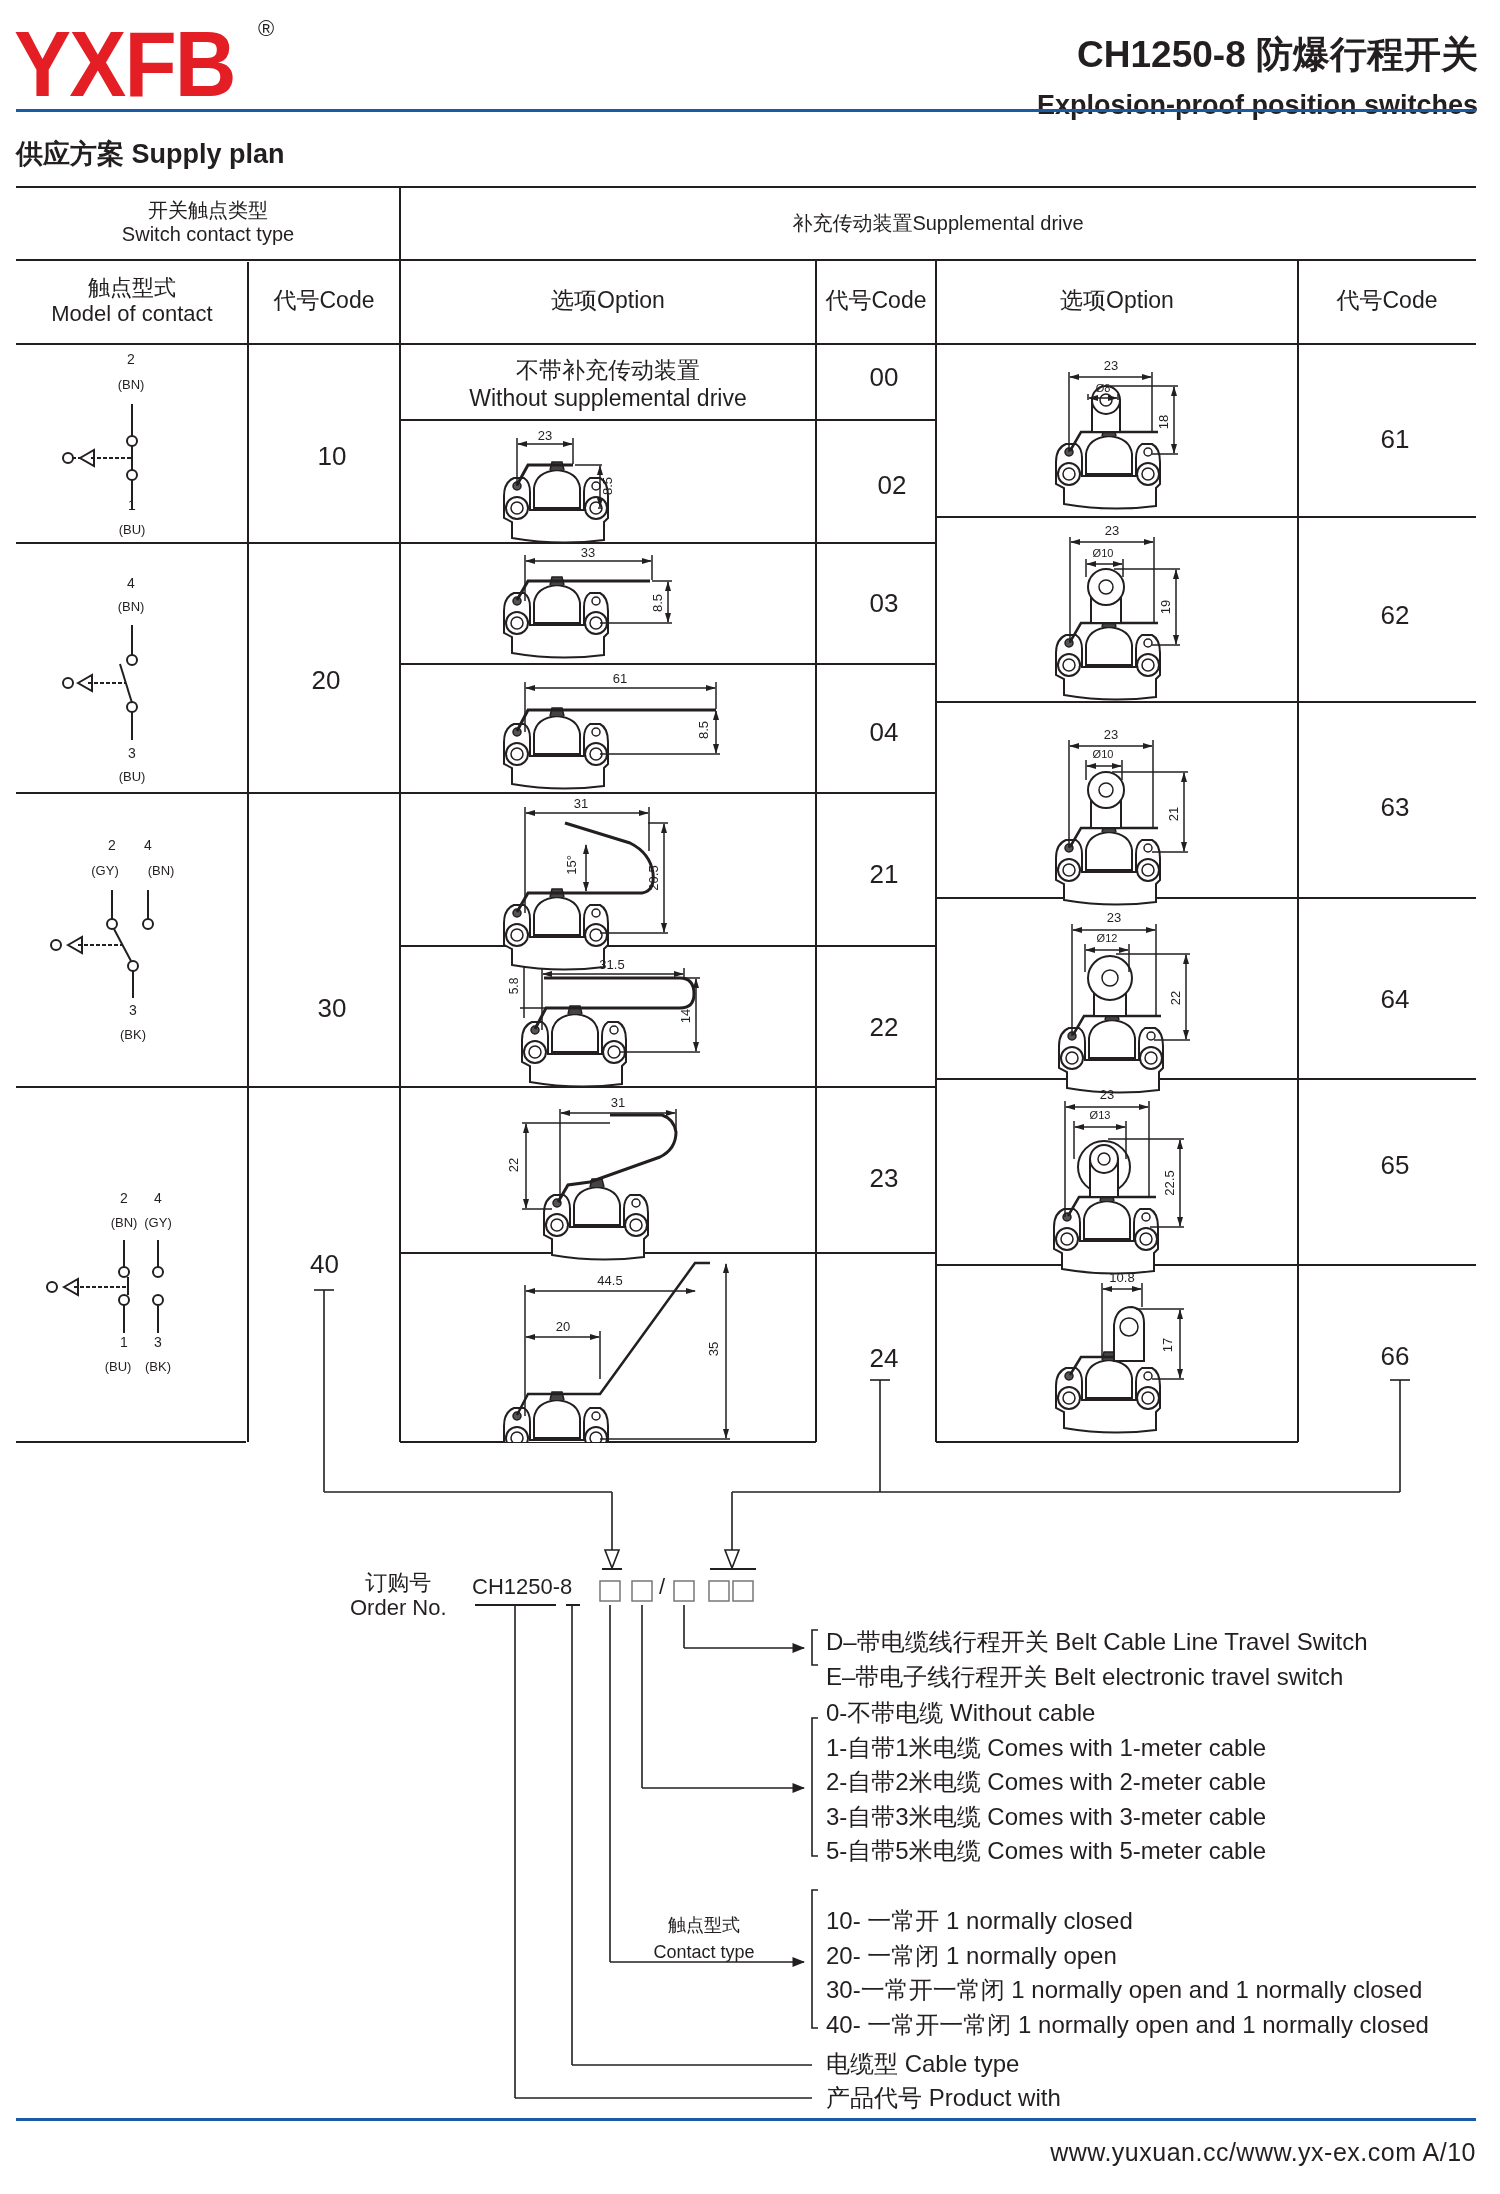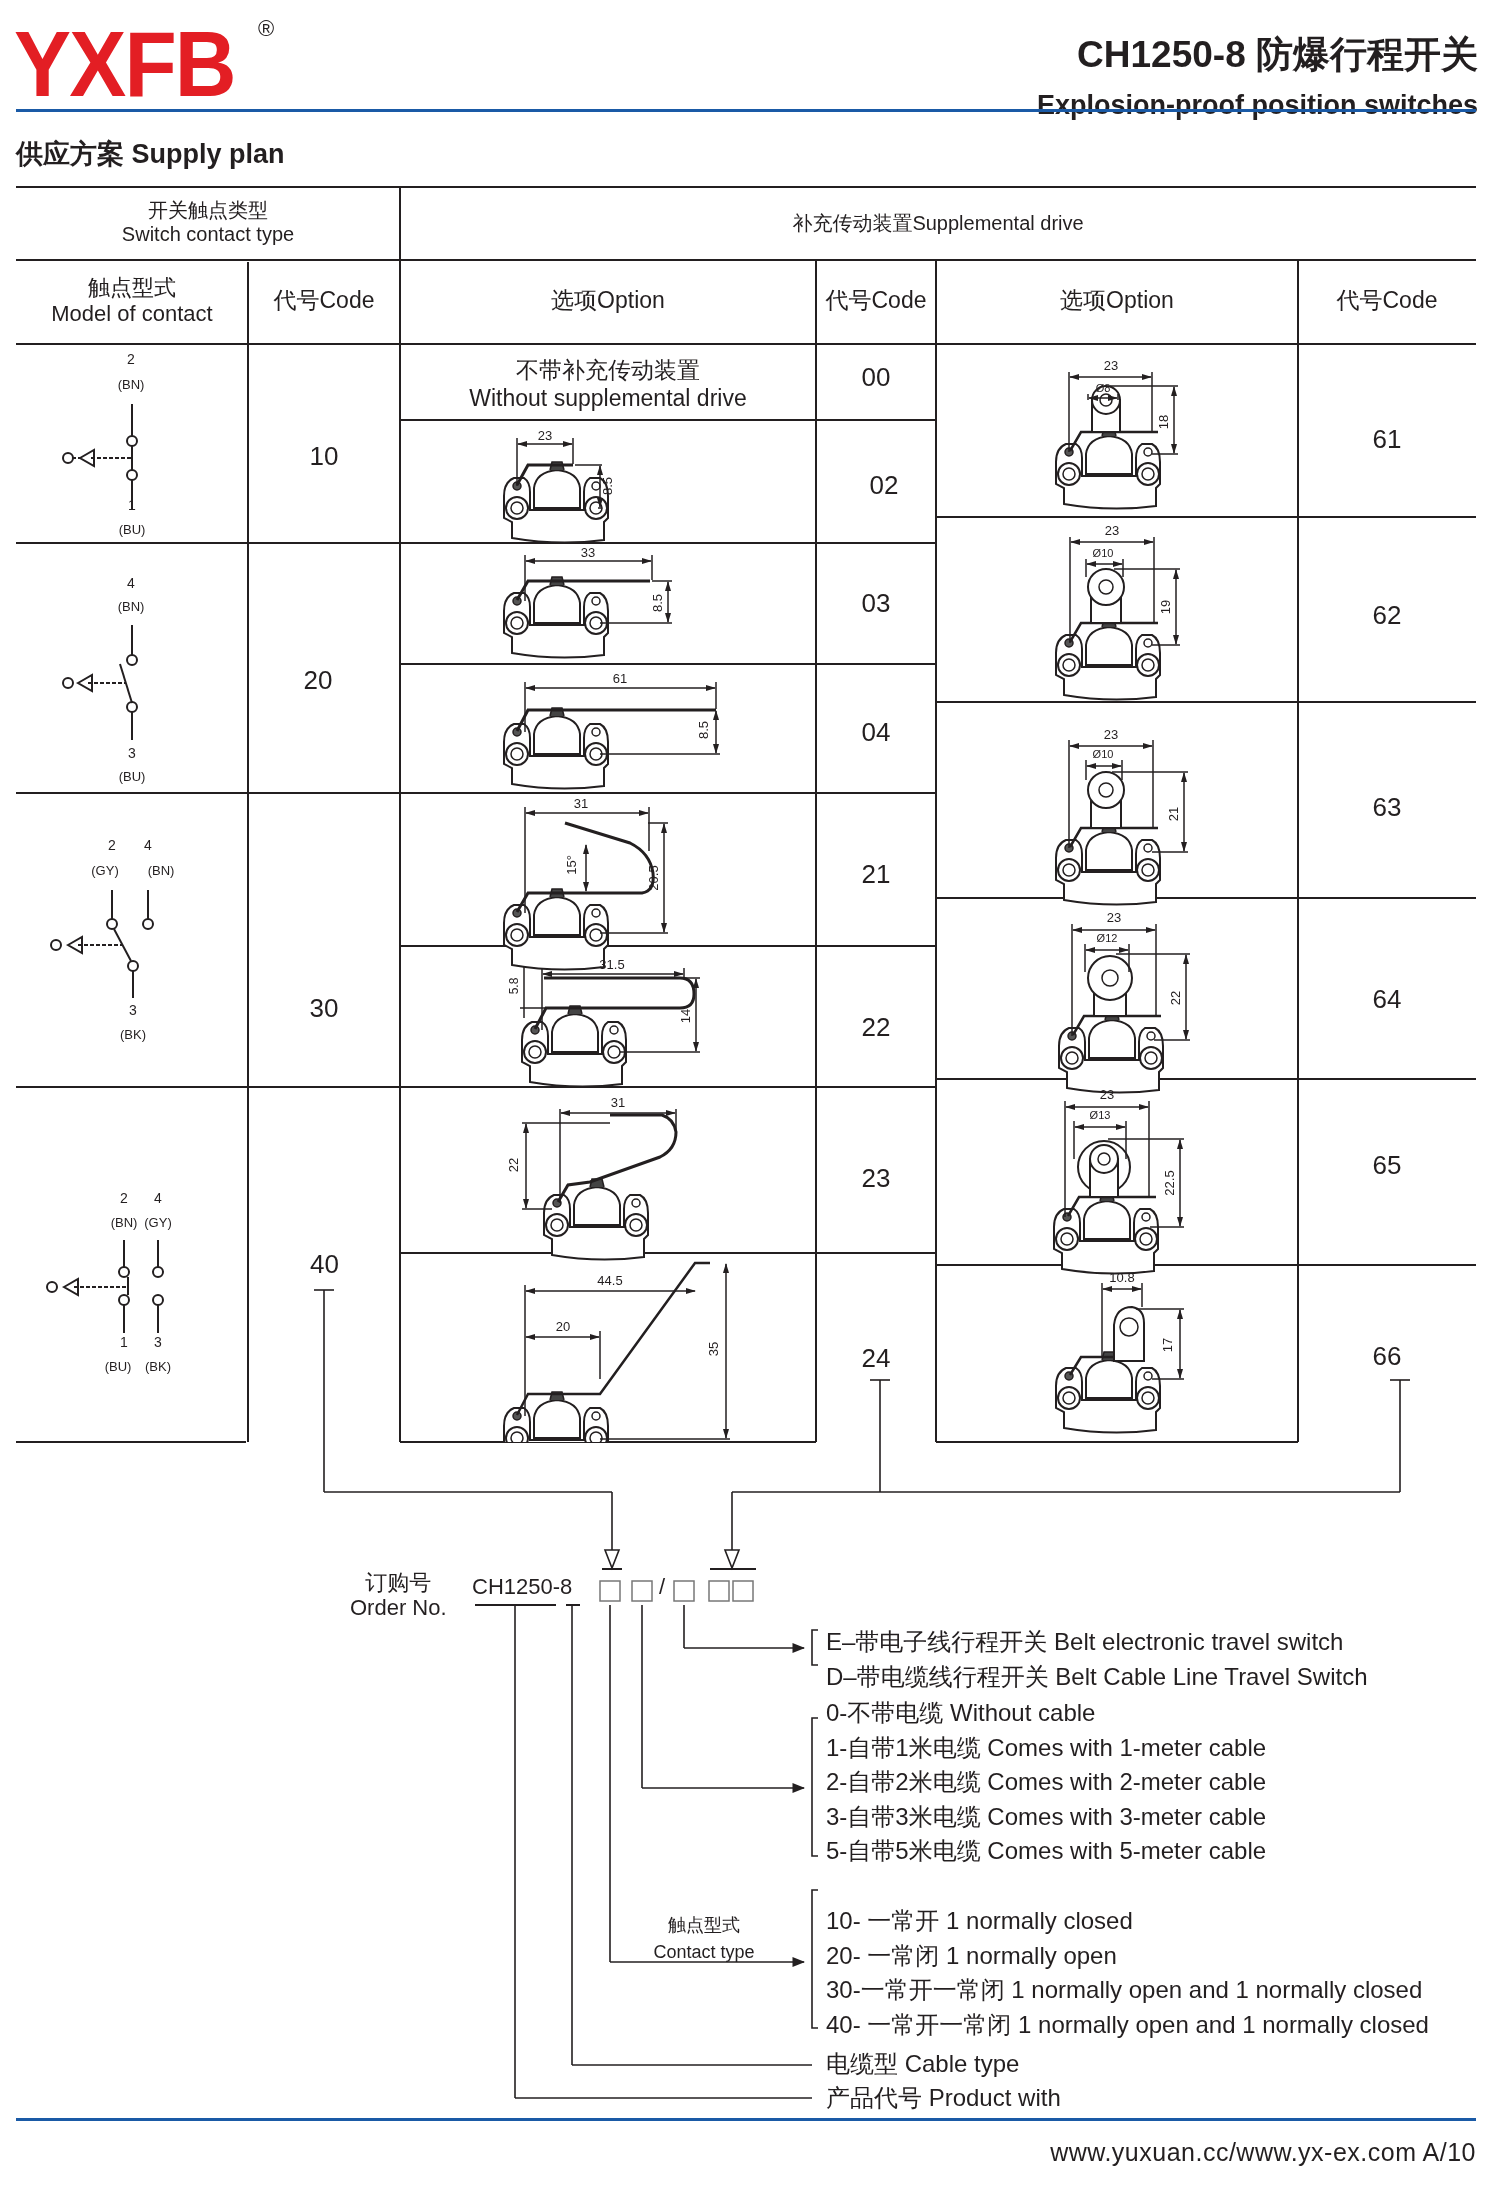"00" .code { padding-left: none -> 8px }
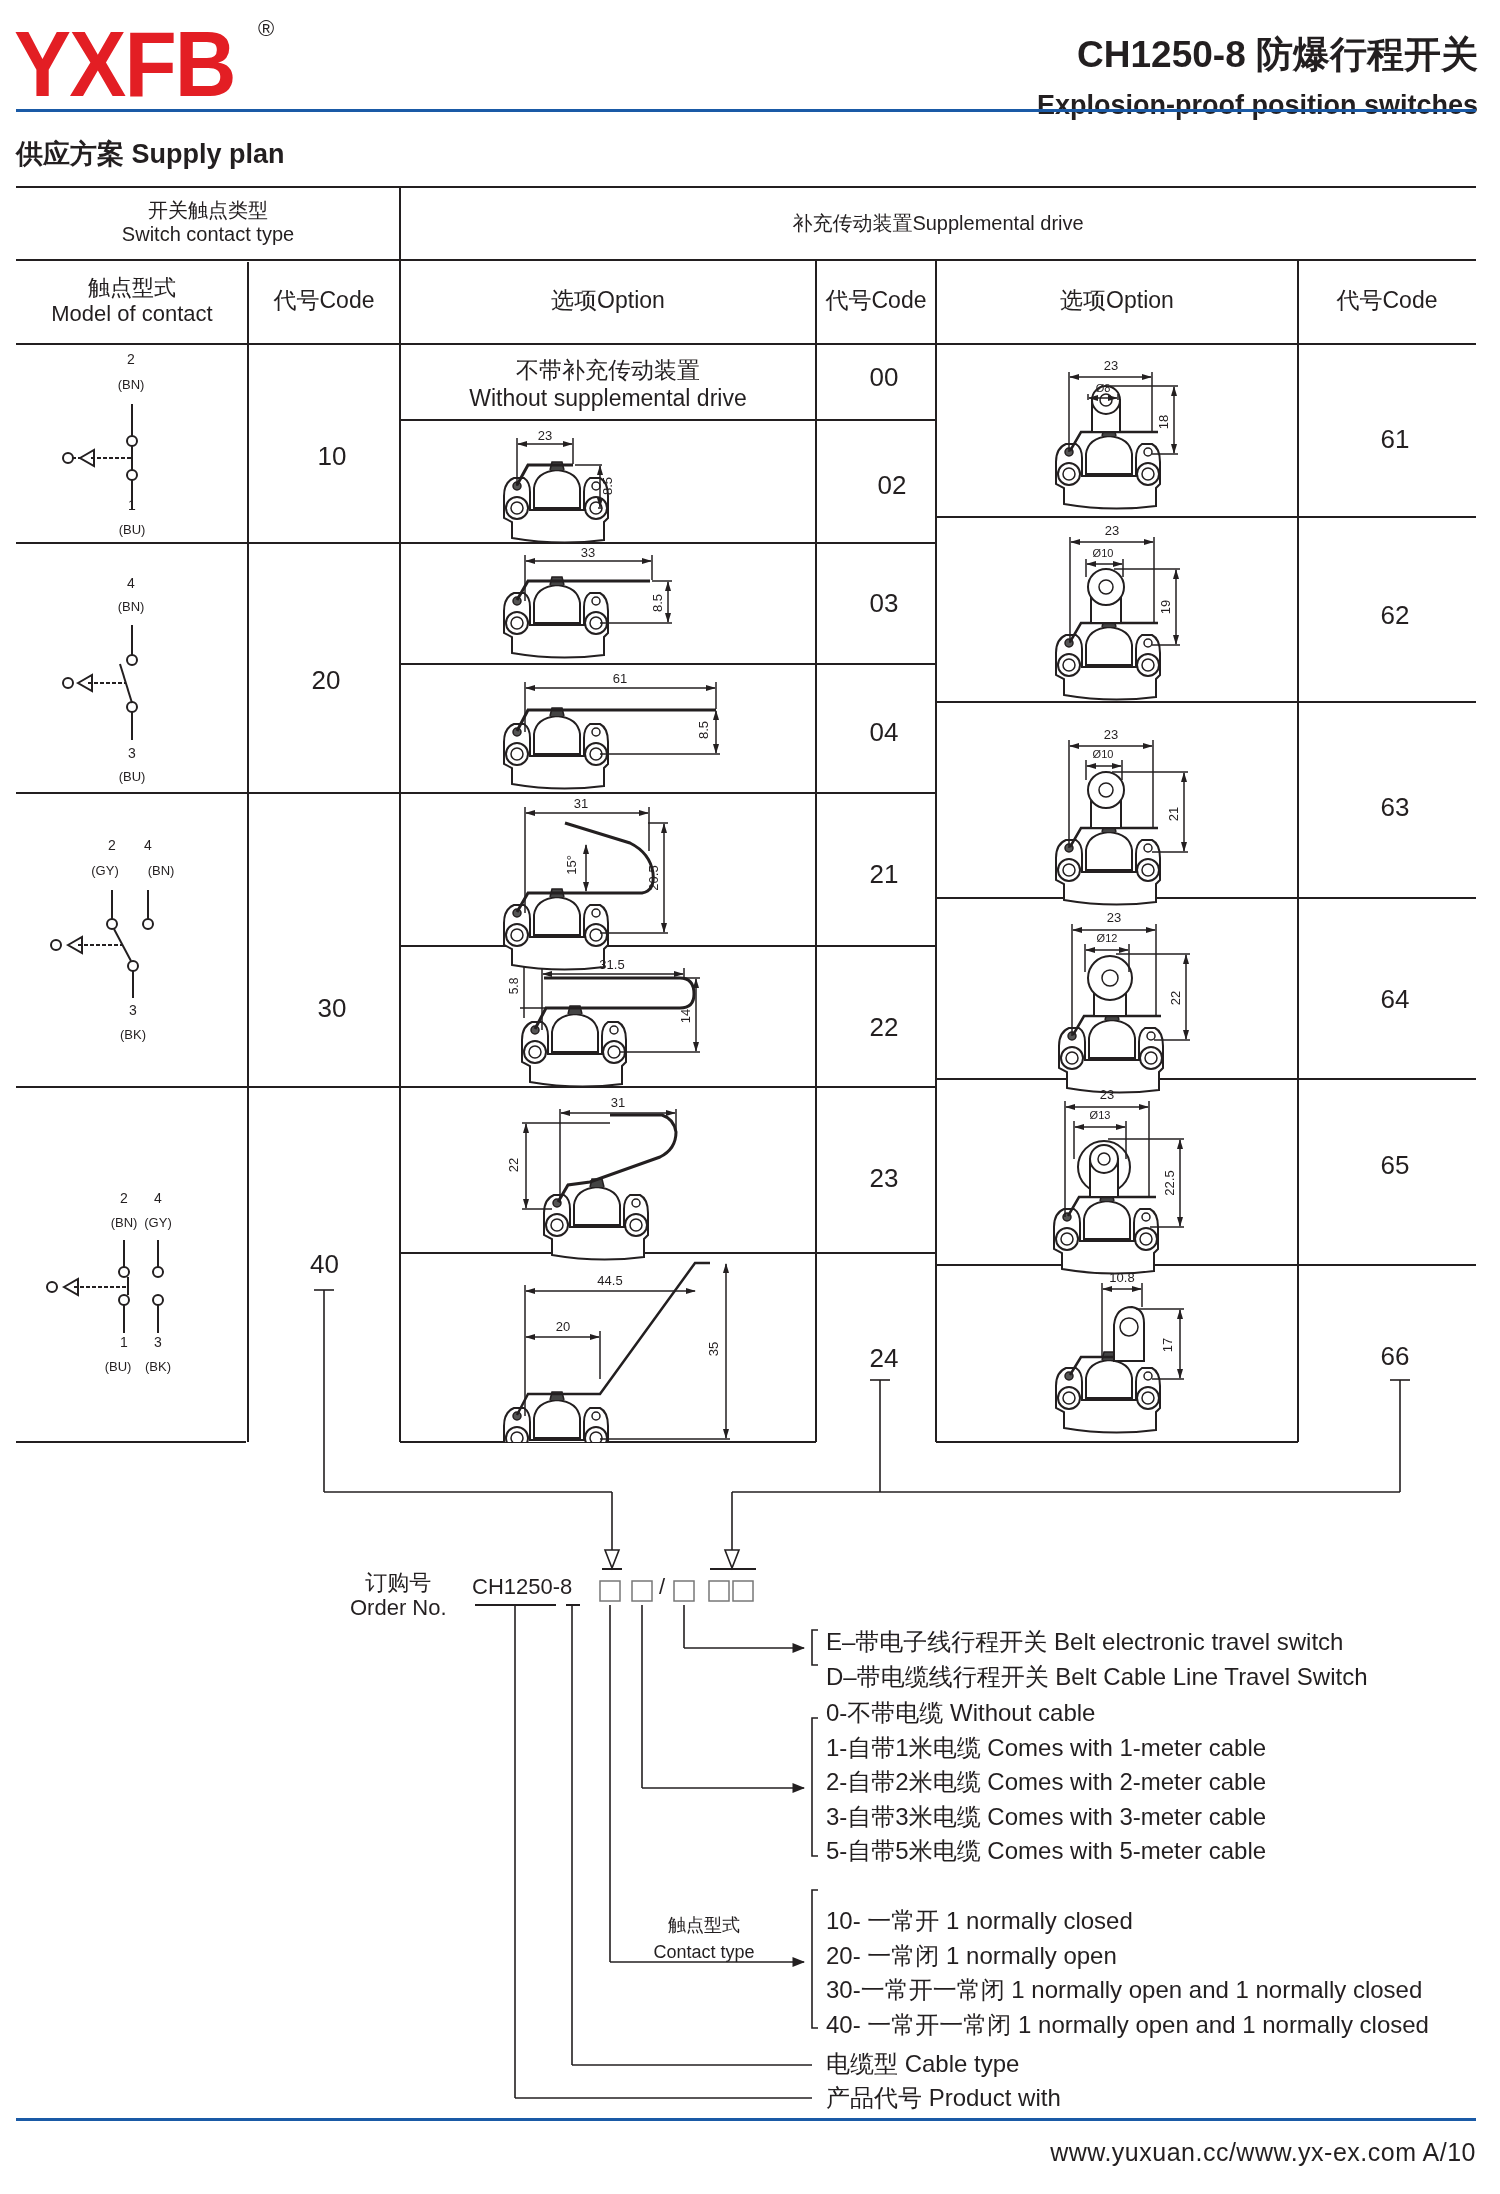"E–带电子线行程开关 Belt electronic travel switch" div.legend-line { order: before "D–带电缆线行程开关 Belt Cable Line Travel" -> after "D–带电缆线行程开关 Belt Cable Line Travel" }
